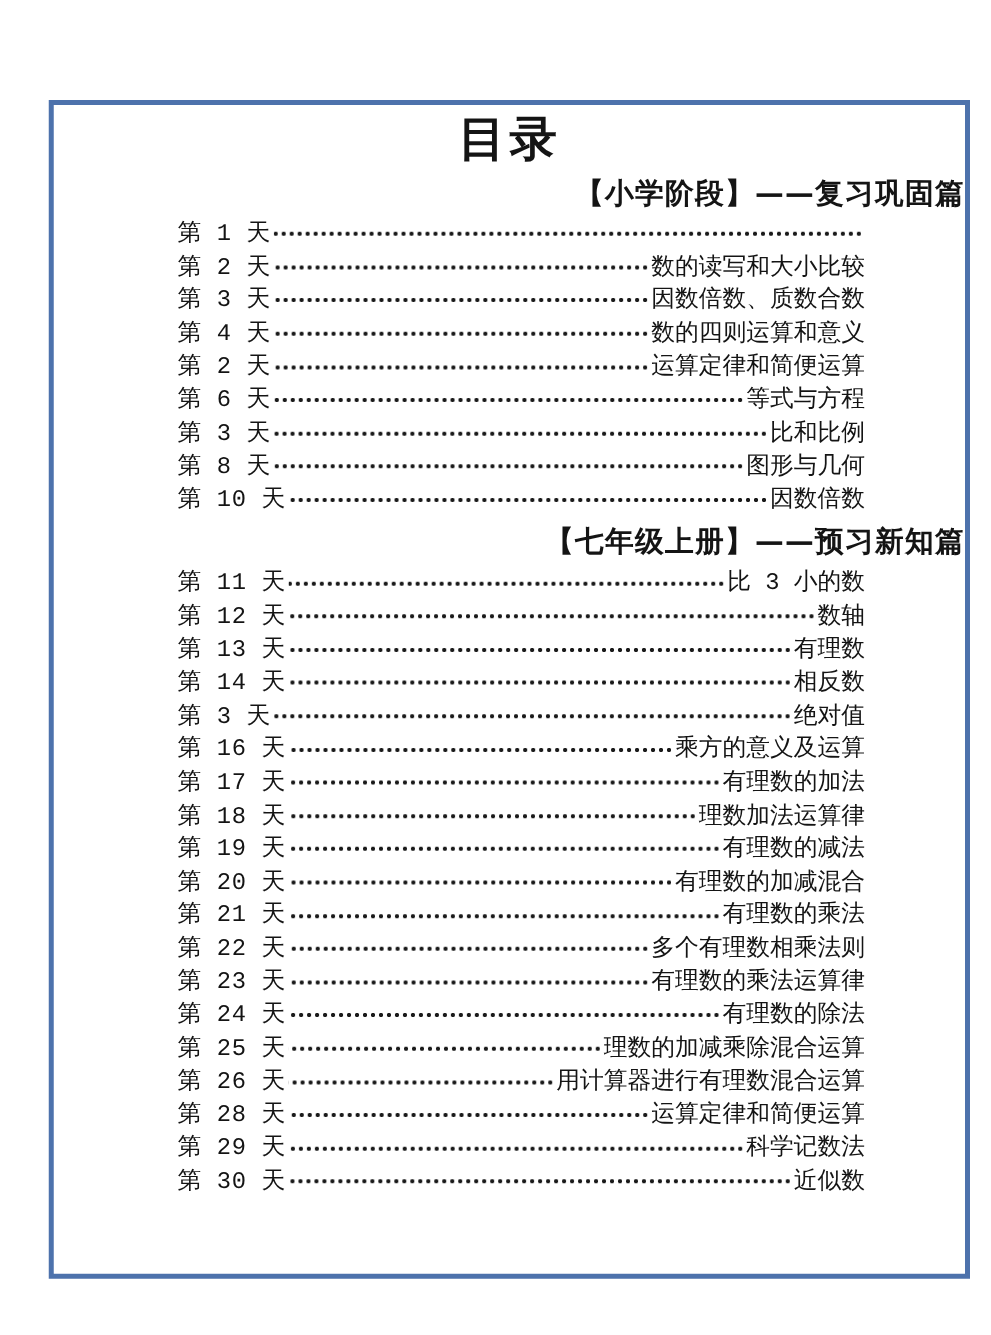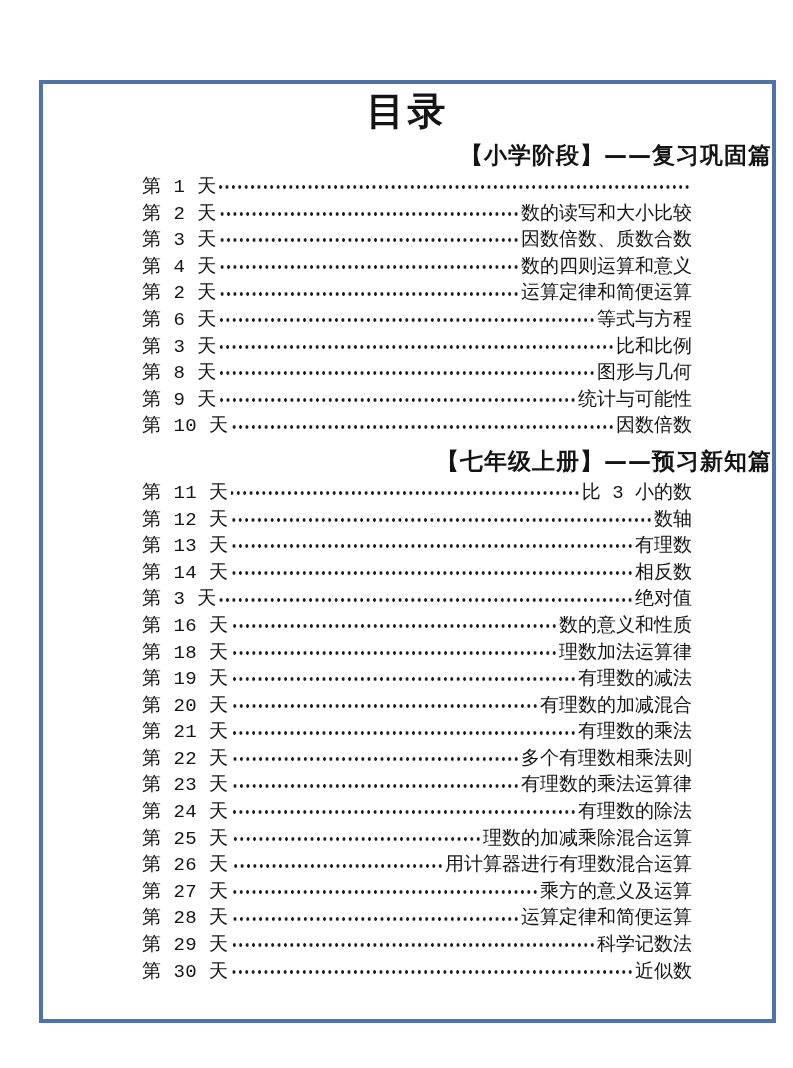"第 9 天" div.row { html: <div> <span>第 9 天</span> <span></span> <span>统计与可能性</span> </div> -> none }
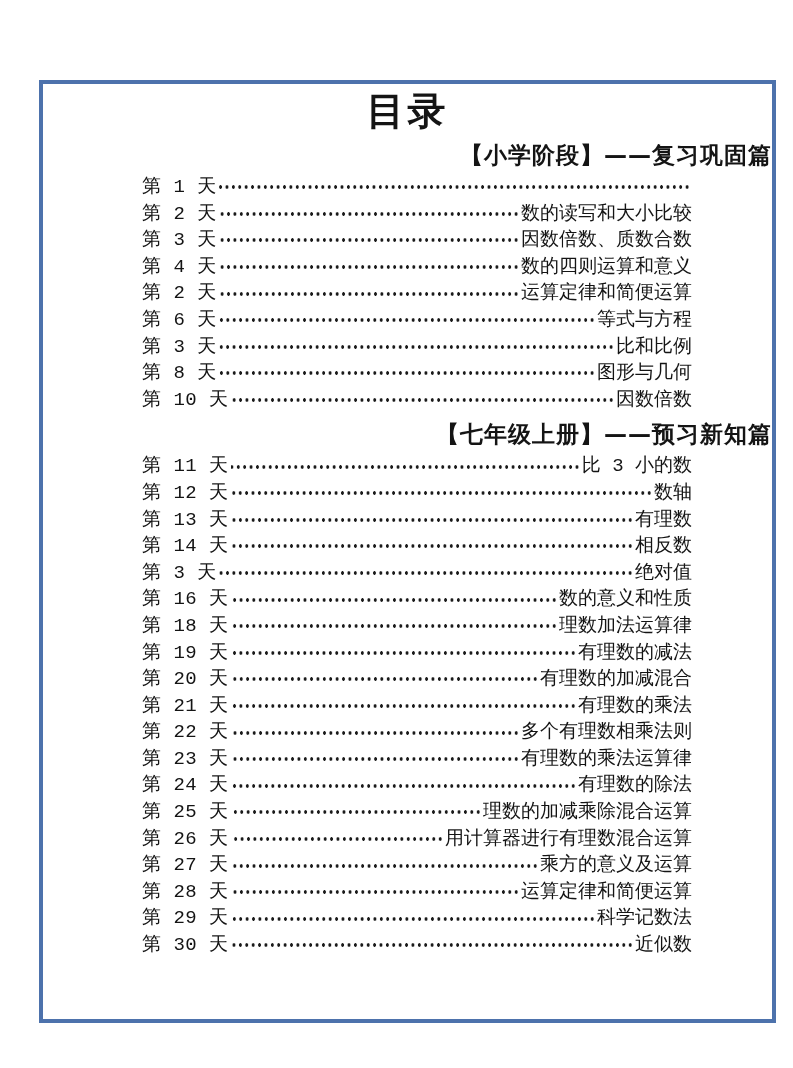"数的意义和性质" span.topic { text: 数的意义和性质 -> 乘方的意义及运算 }
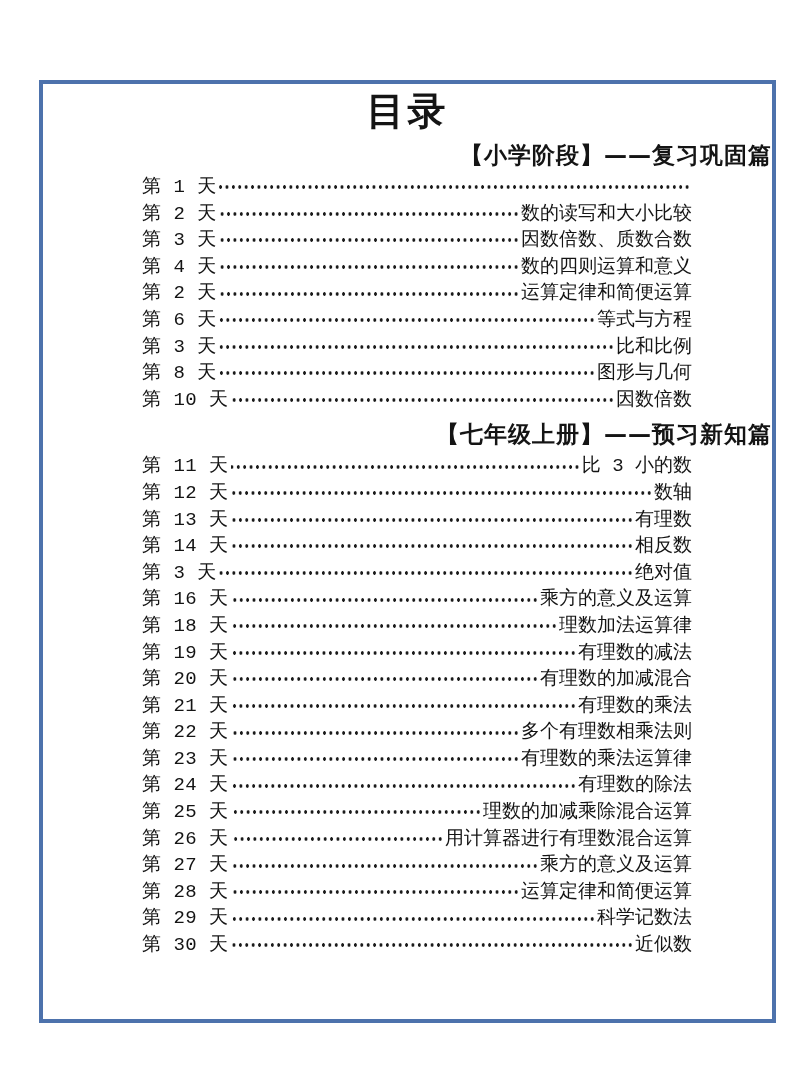"第 17 天" div.row { html: none -> <div> <span>第 17 天</span> <span></span> <span>有理数的加法</span> </div> }
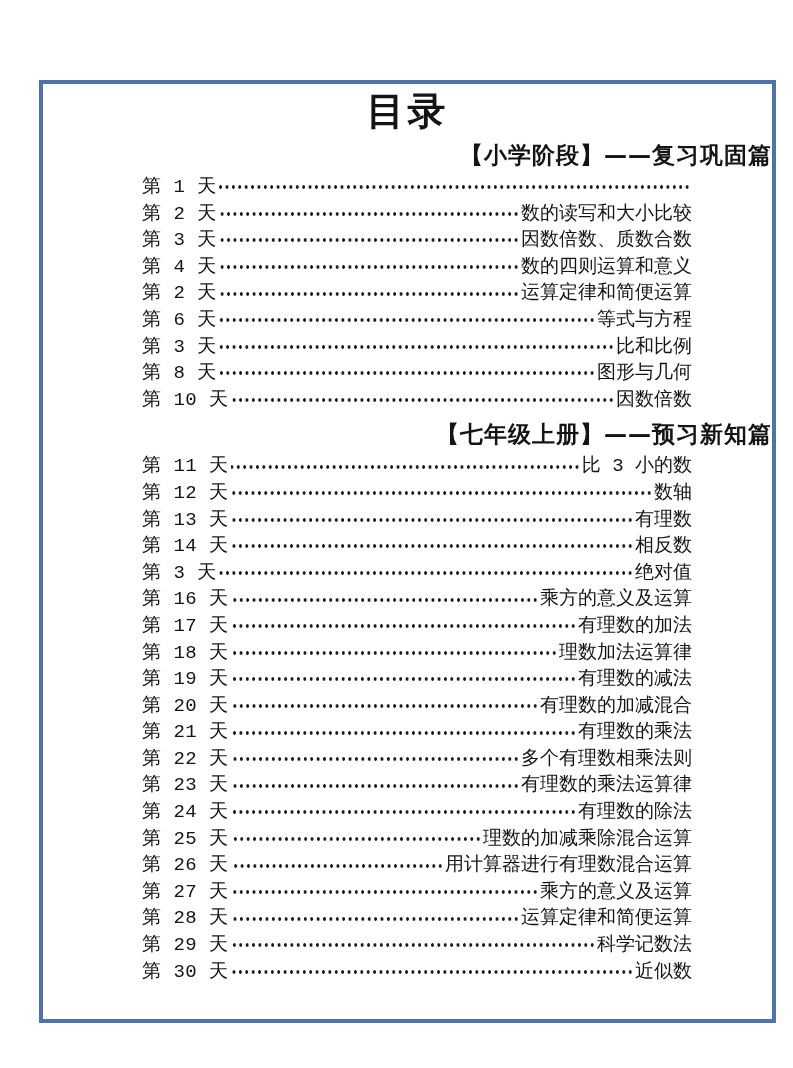"第 27 天" div.row { html: <div> <span>第 27 天</span> <span></span> <span>乘方的意义及运算</span> </div> -> none }
